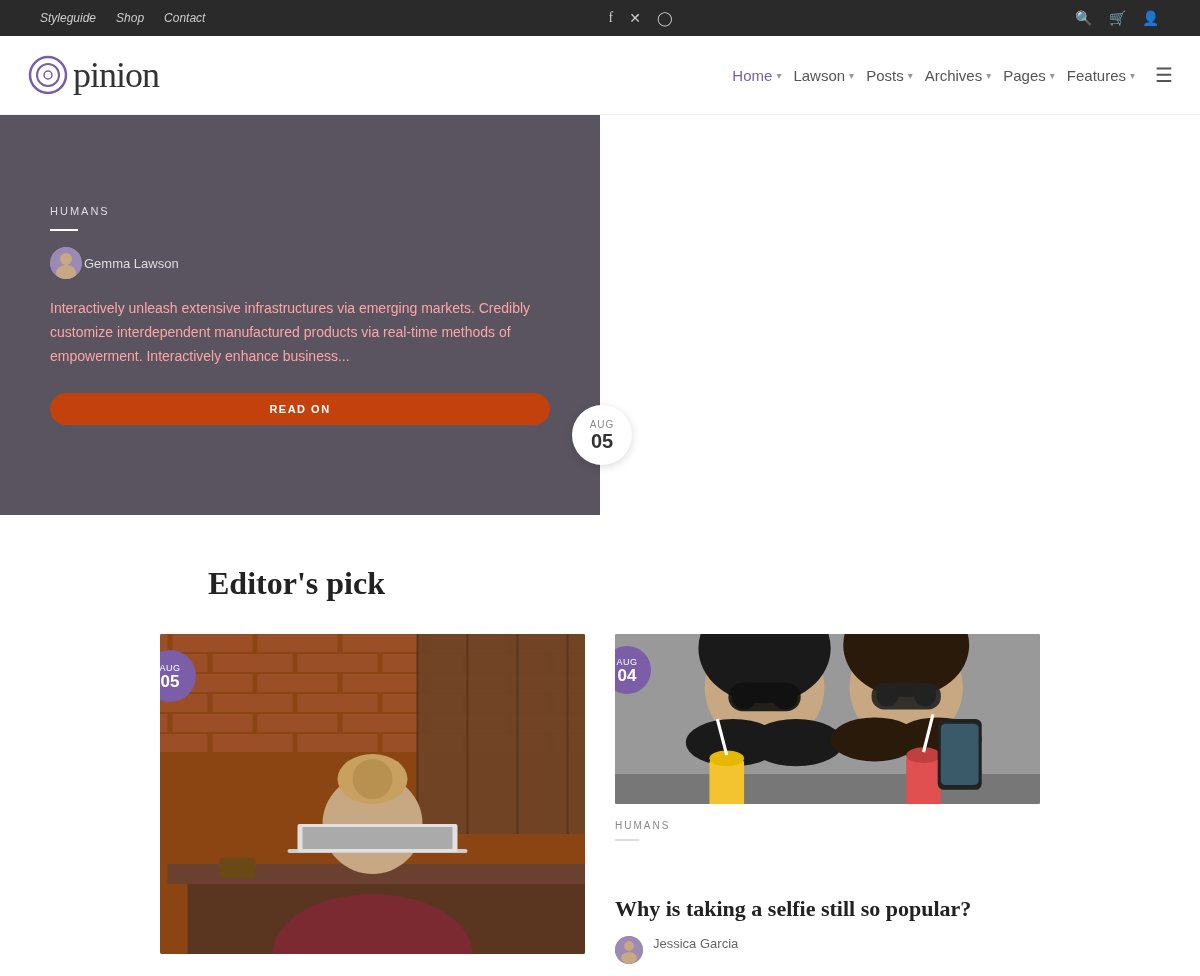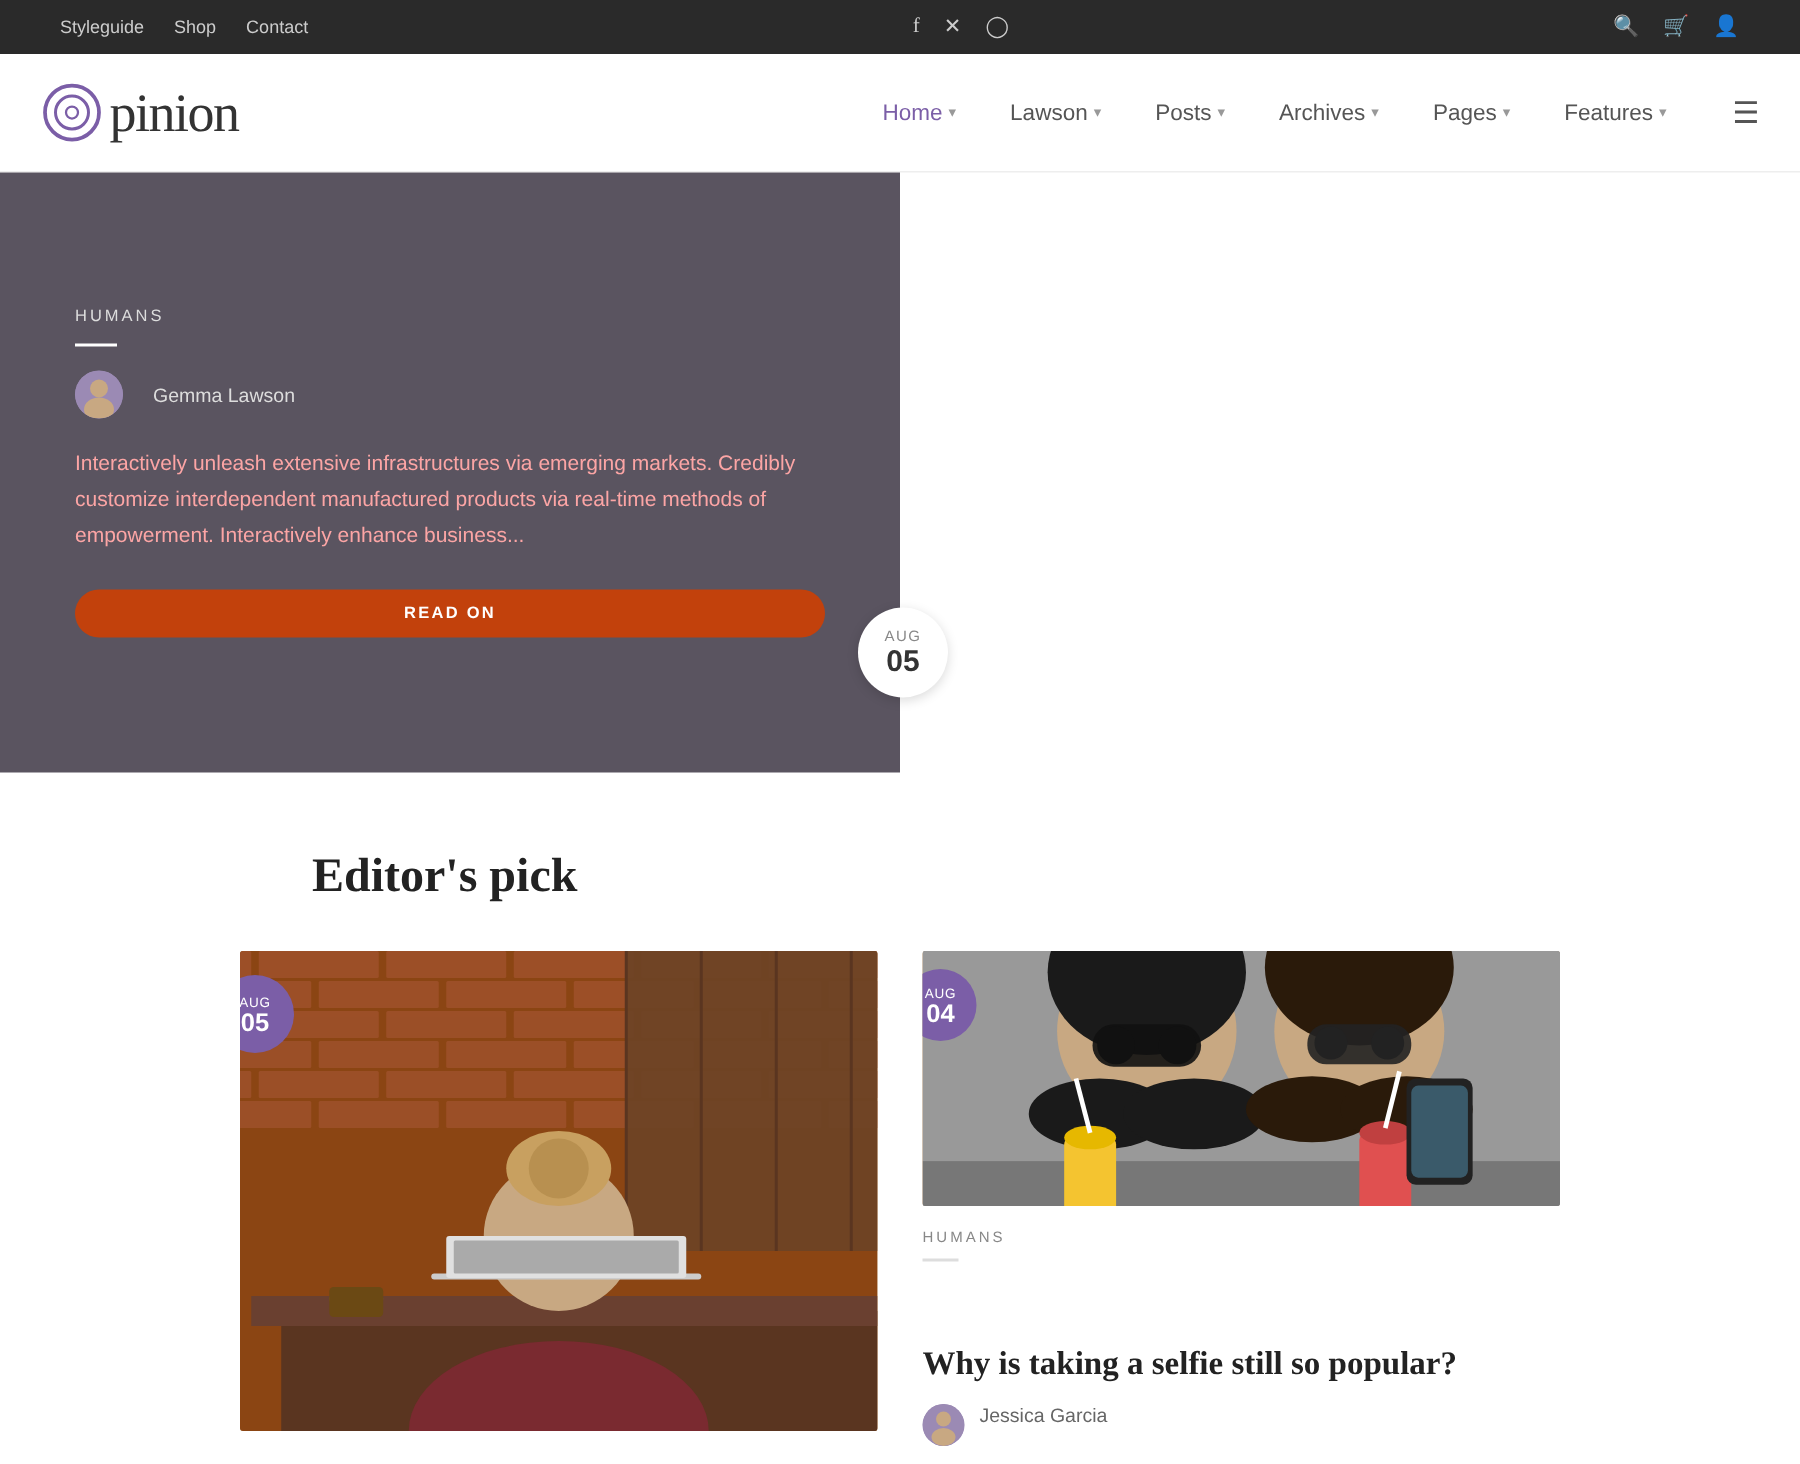"Styleguide" .top-bar-left a { font-style: none -> italic }
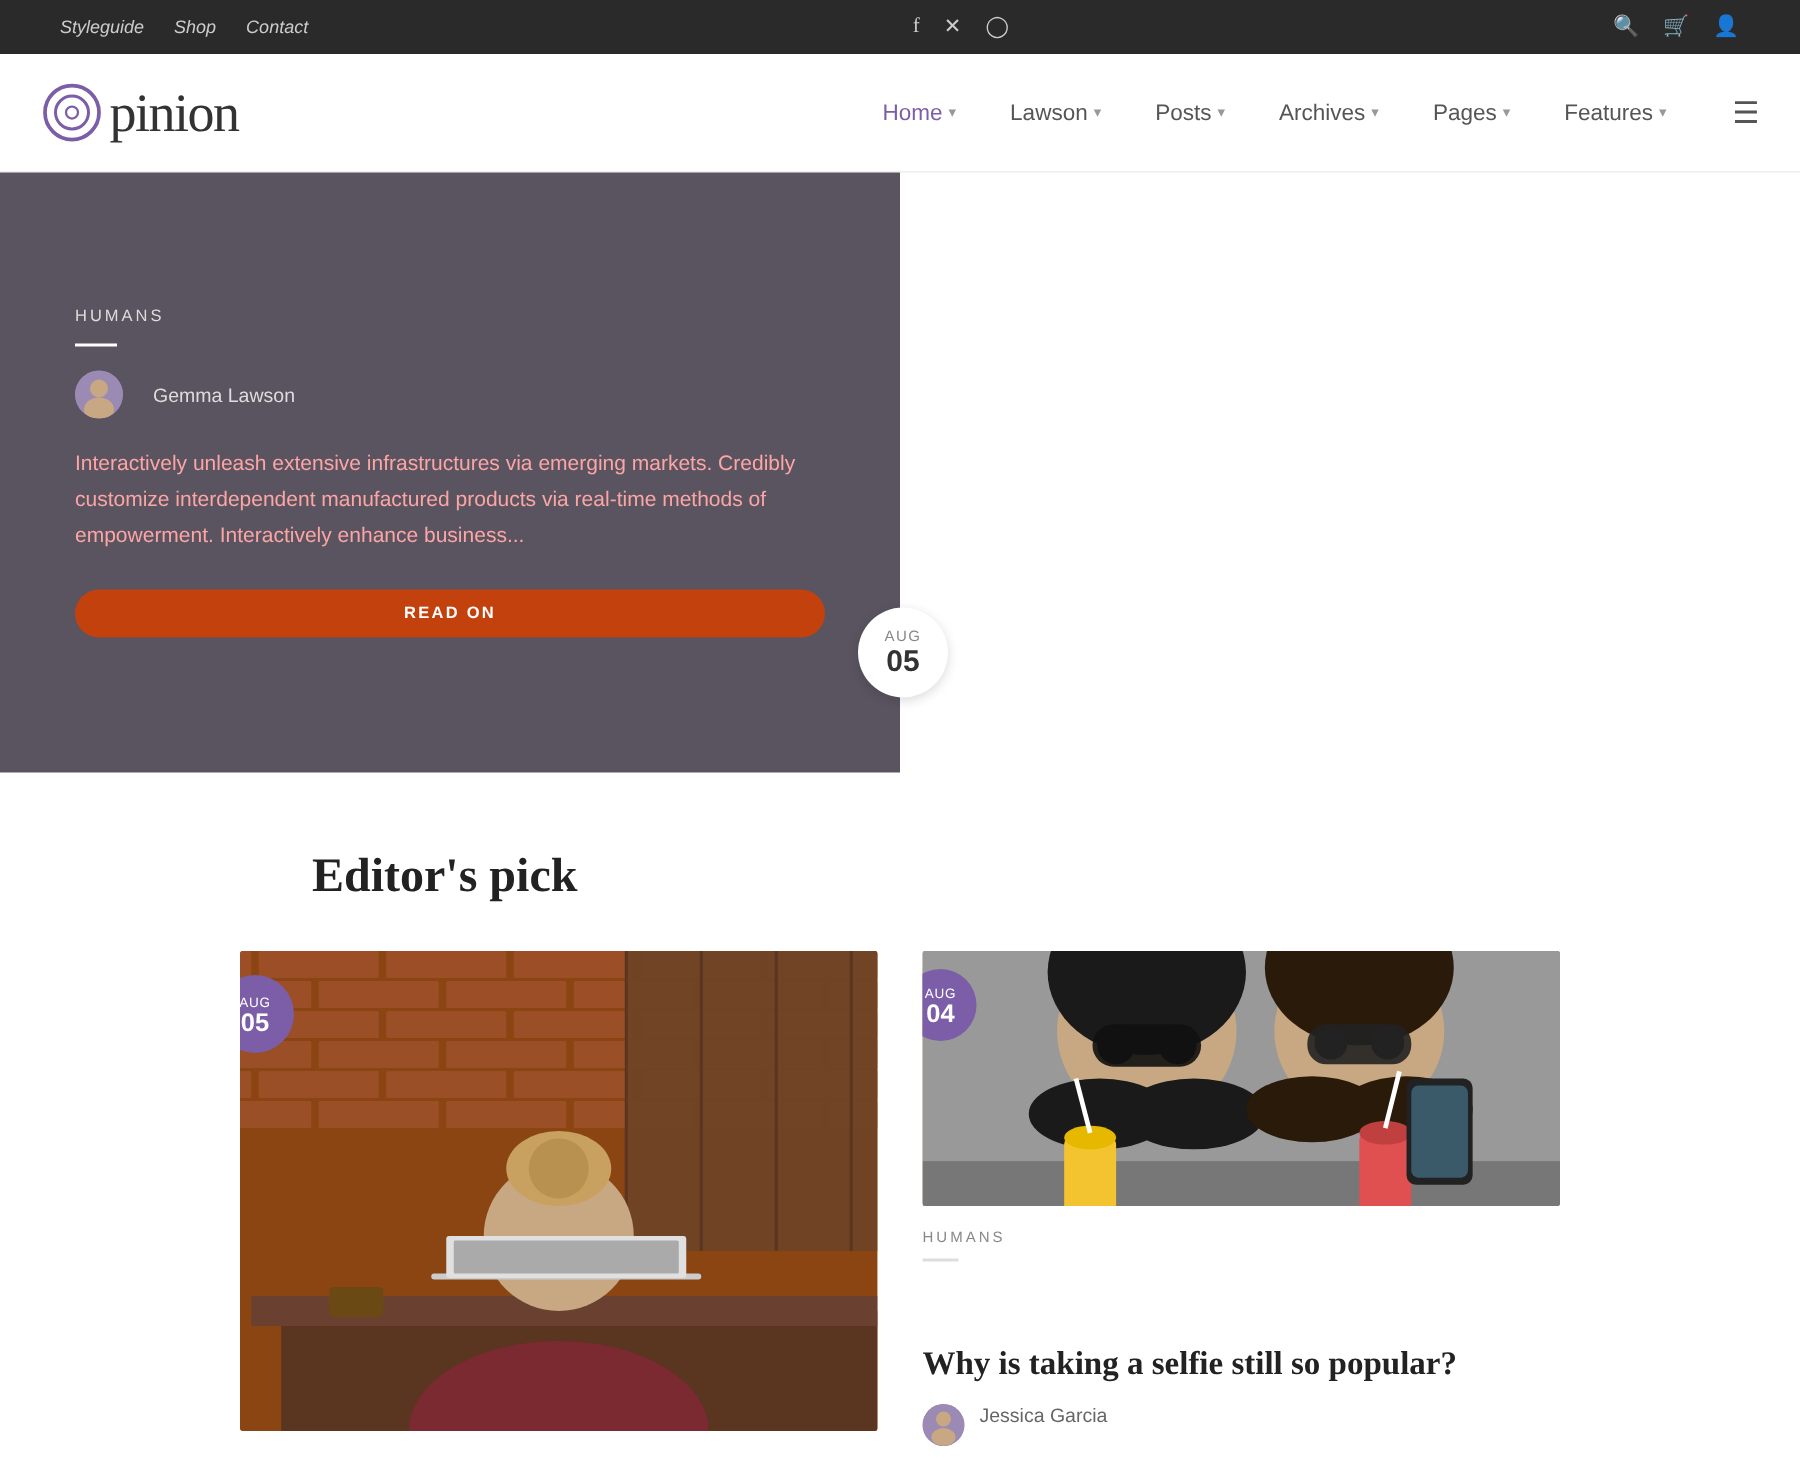"Home" nav { gap: 36px -> 12px }
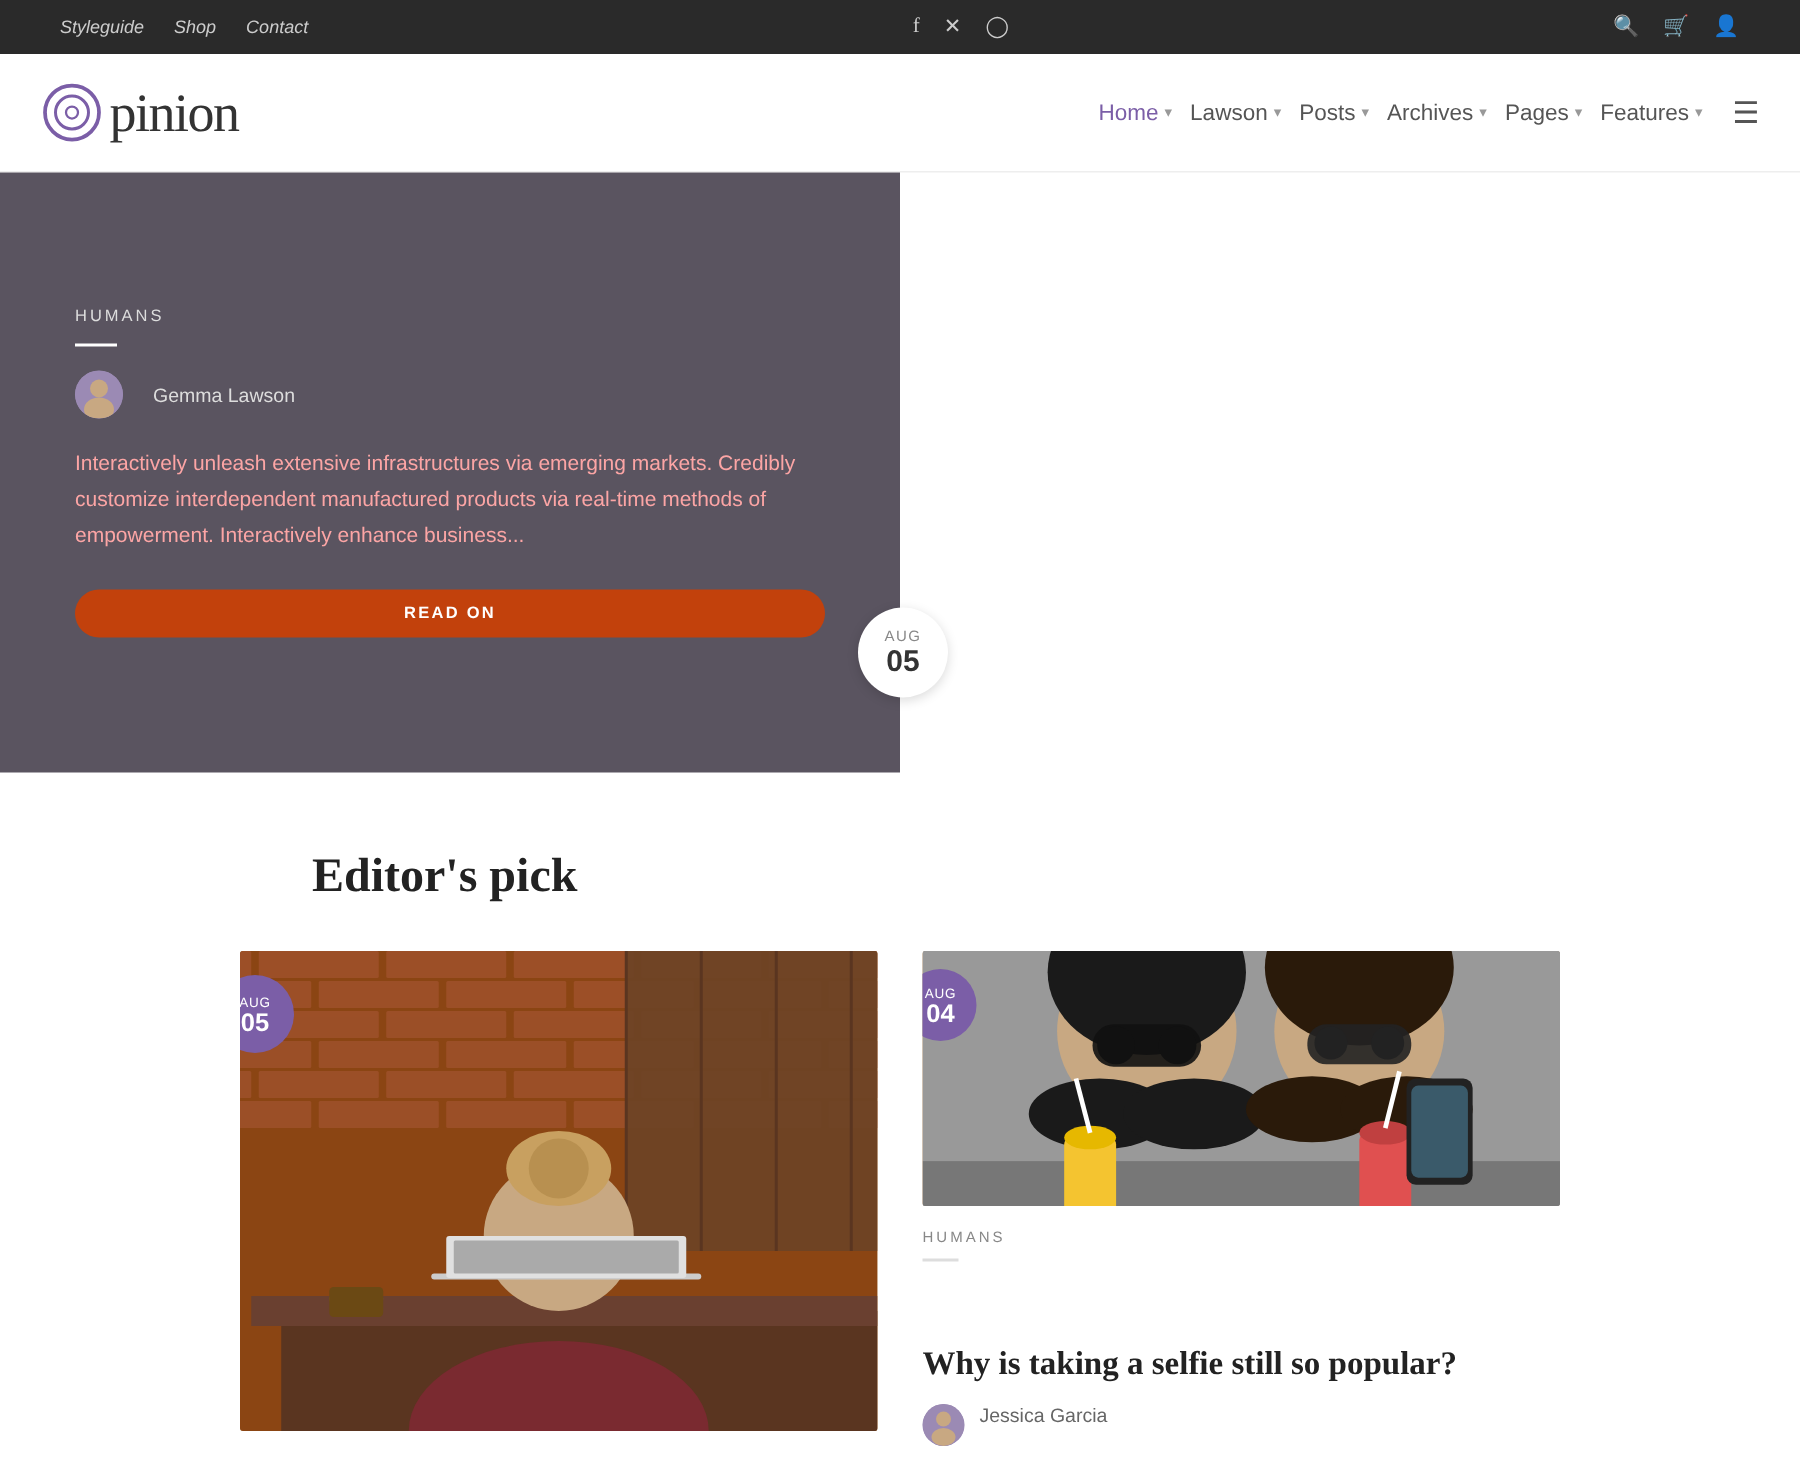"Gemma Lawson" .hero-author { gap: 20px -> 2px }
